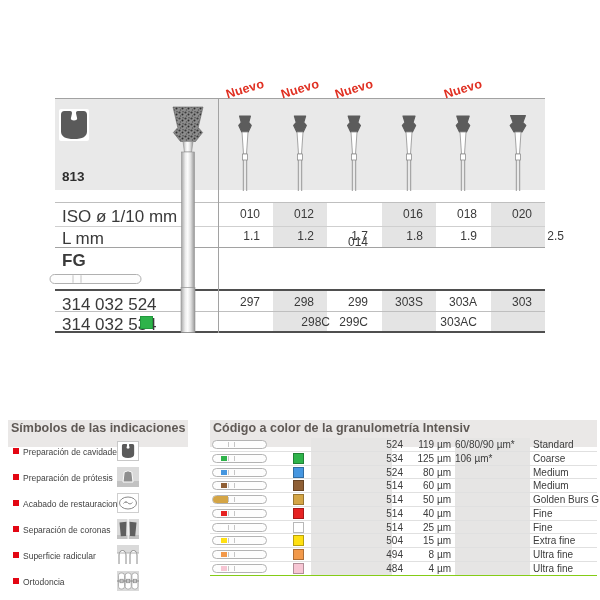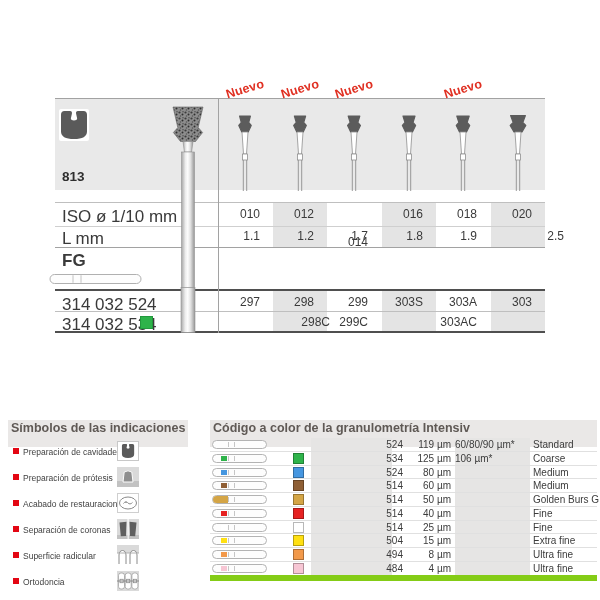"484" .grow:last-child { border-bottom: 6px solid #84cc16 -> 1px solid #84cc16 }
